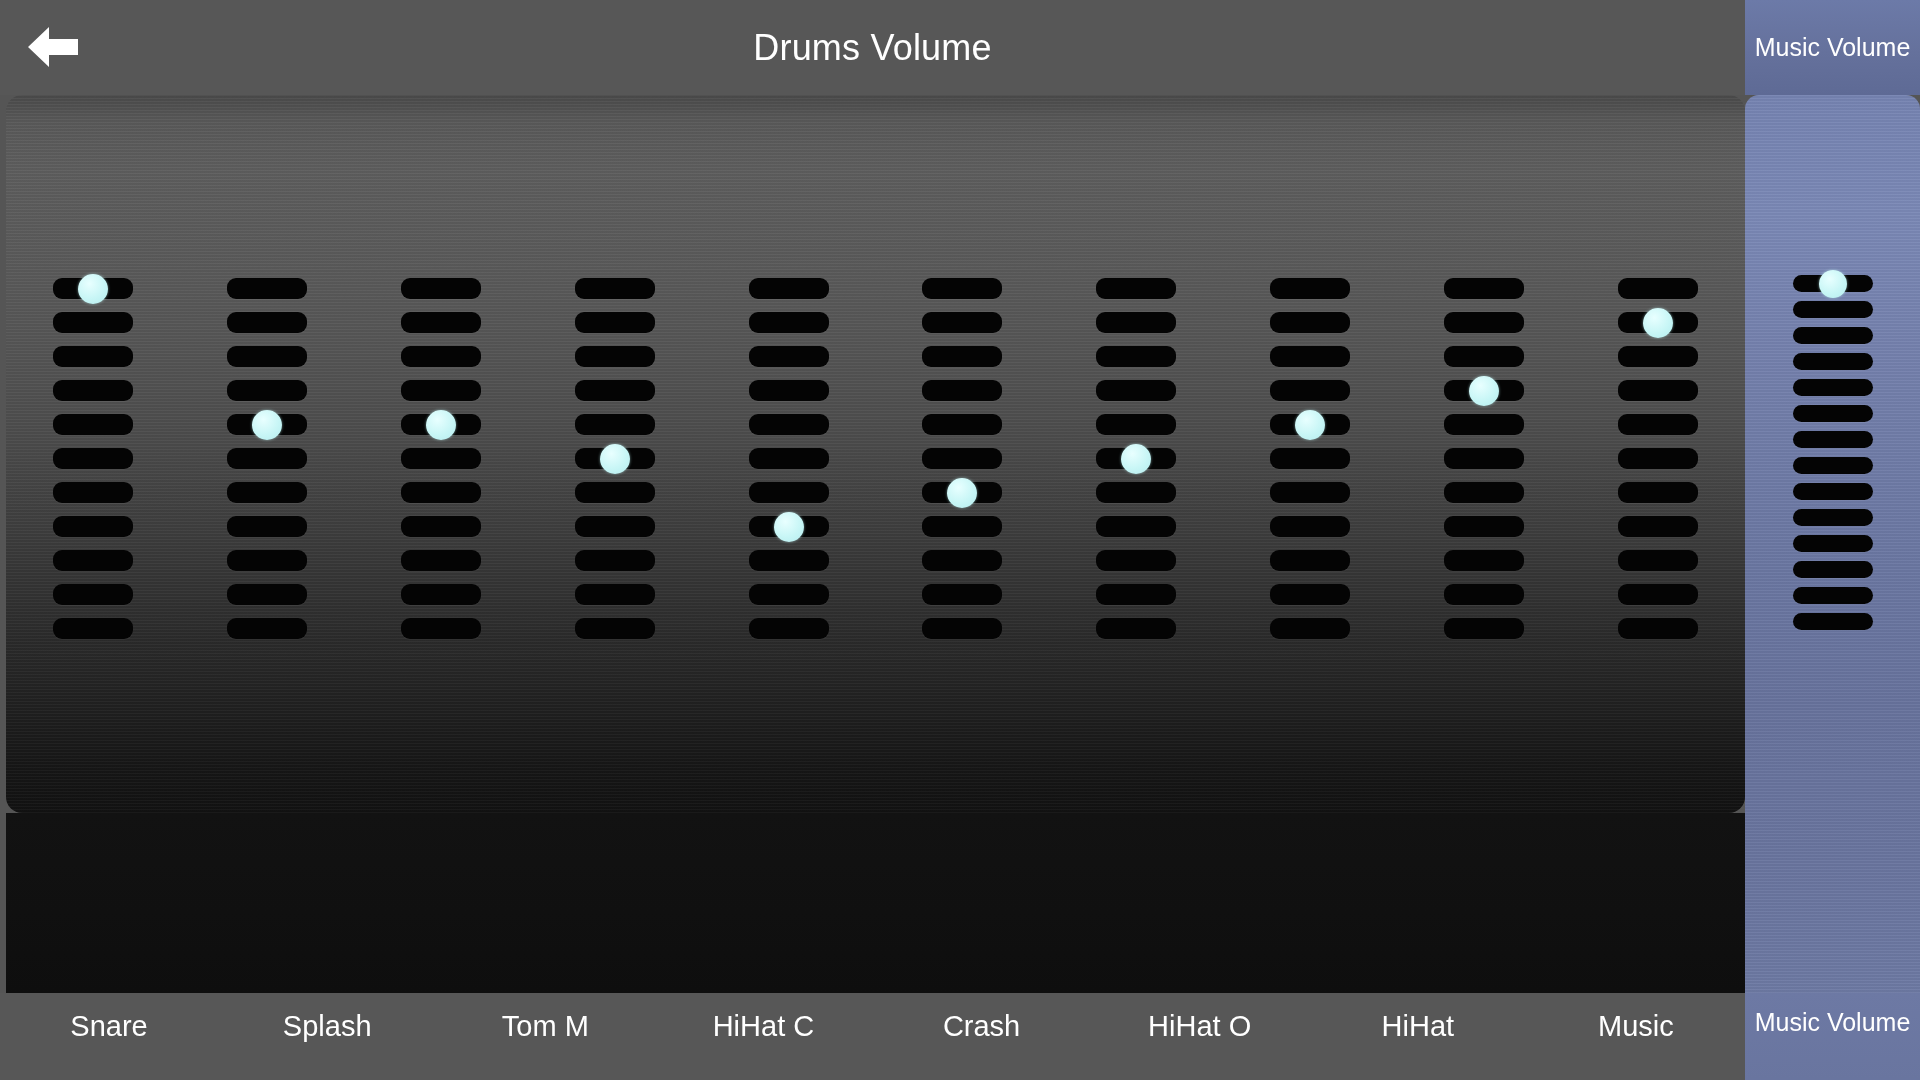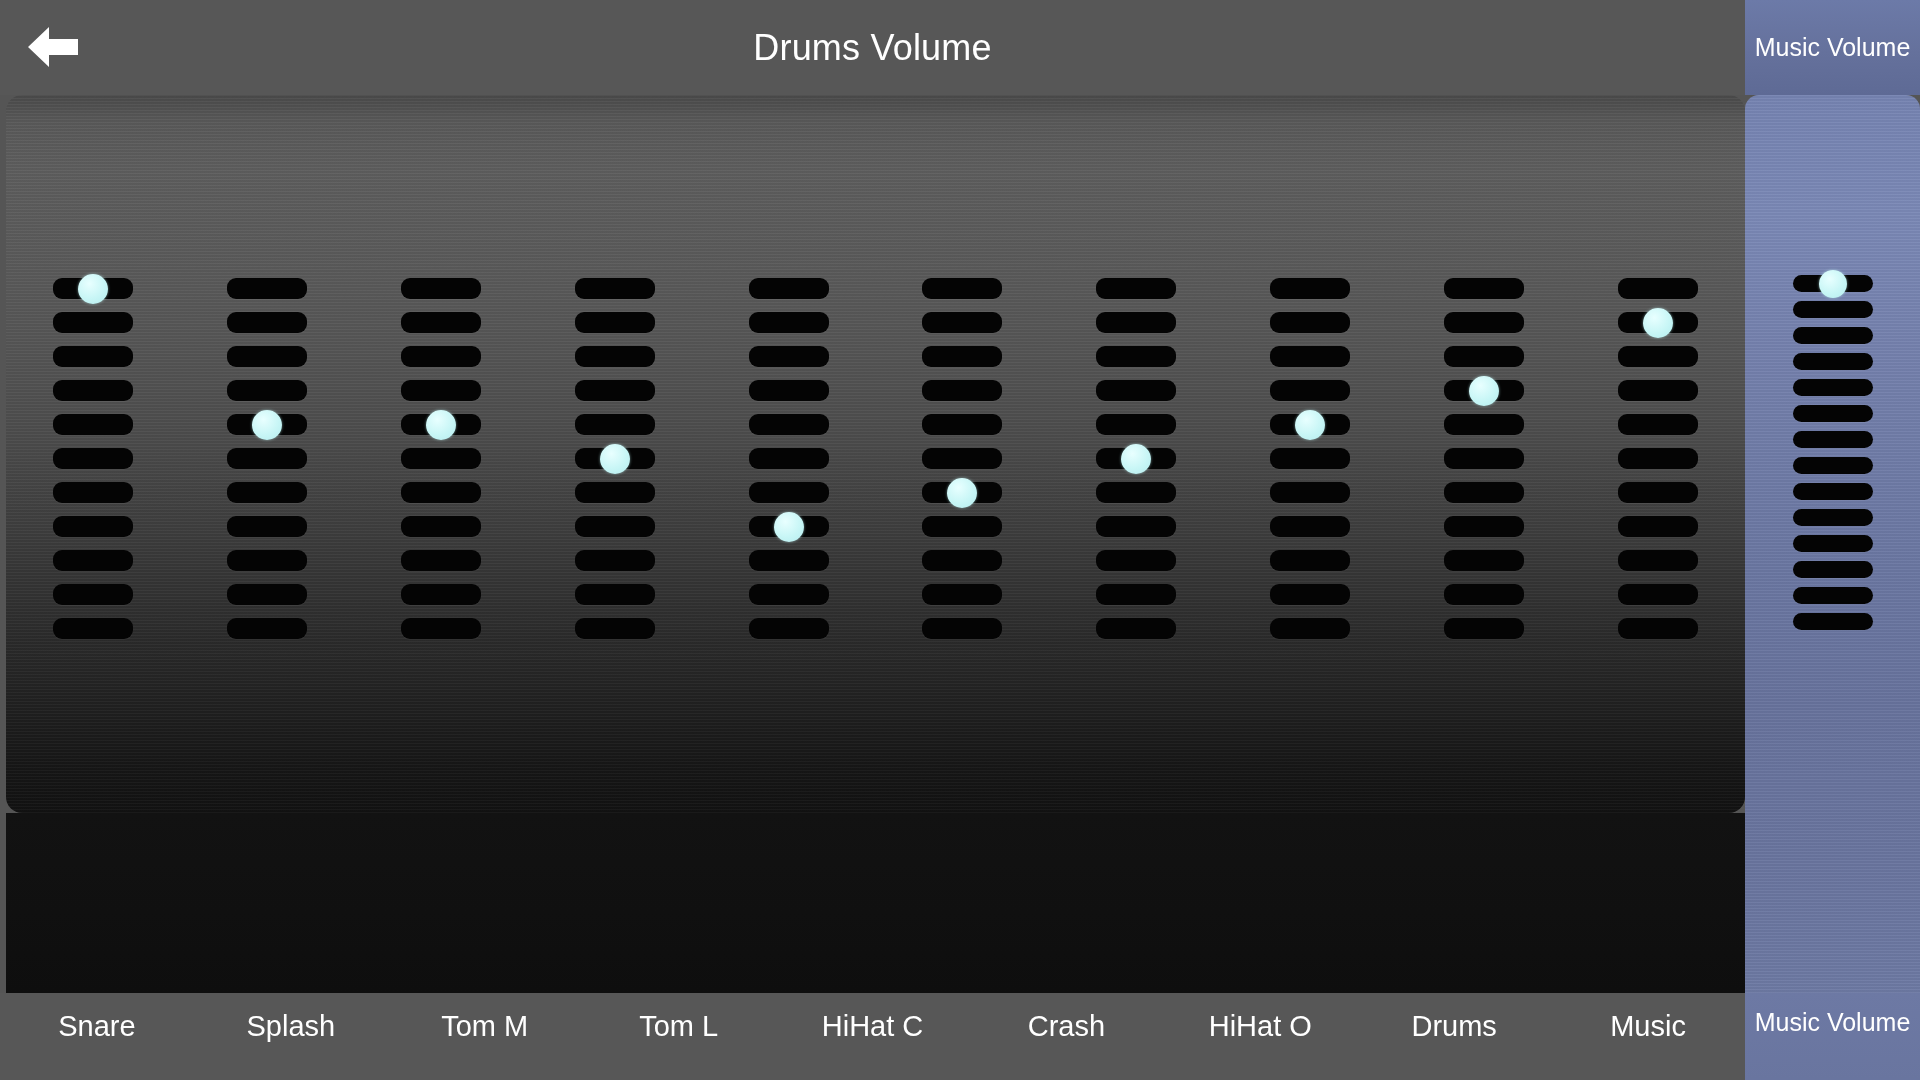"Tom L" div.label { html: <div>Tom L</div> -> none }
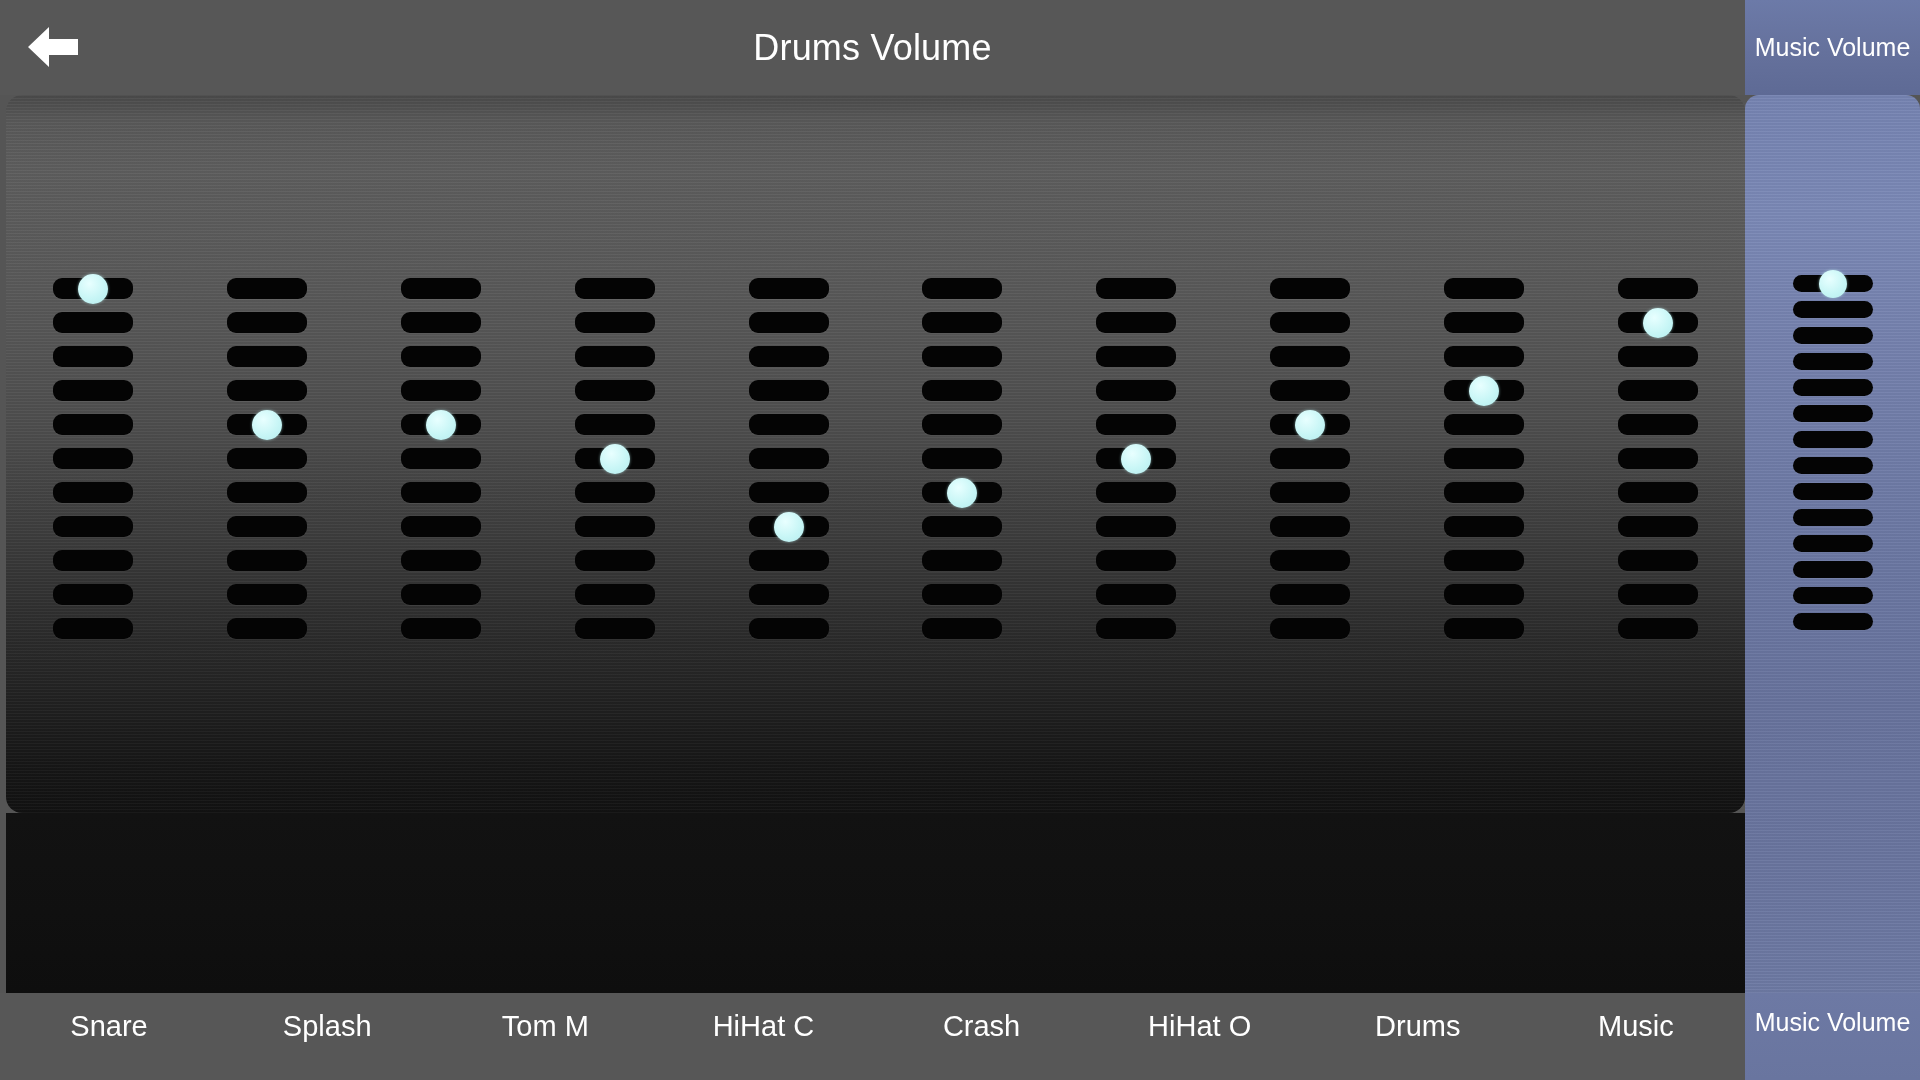"Drums" div.label { text: Drums -> HiHat }
